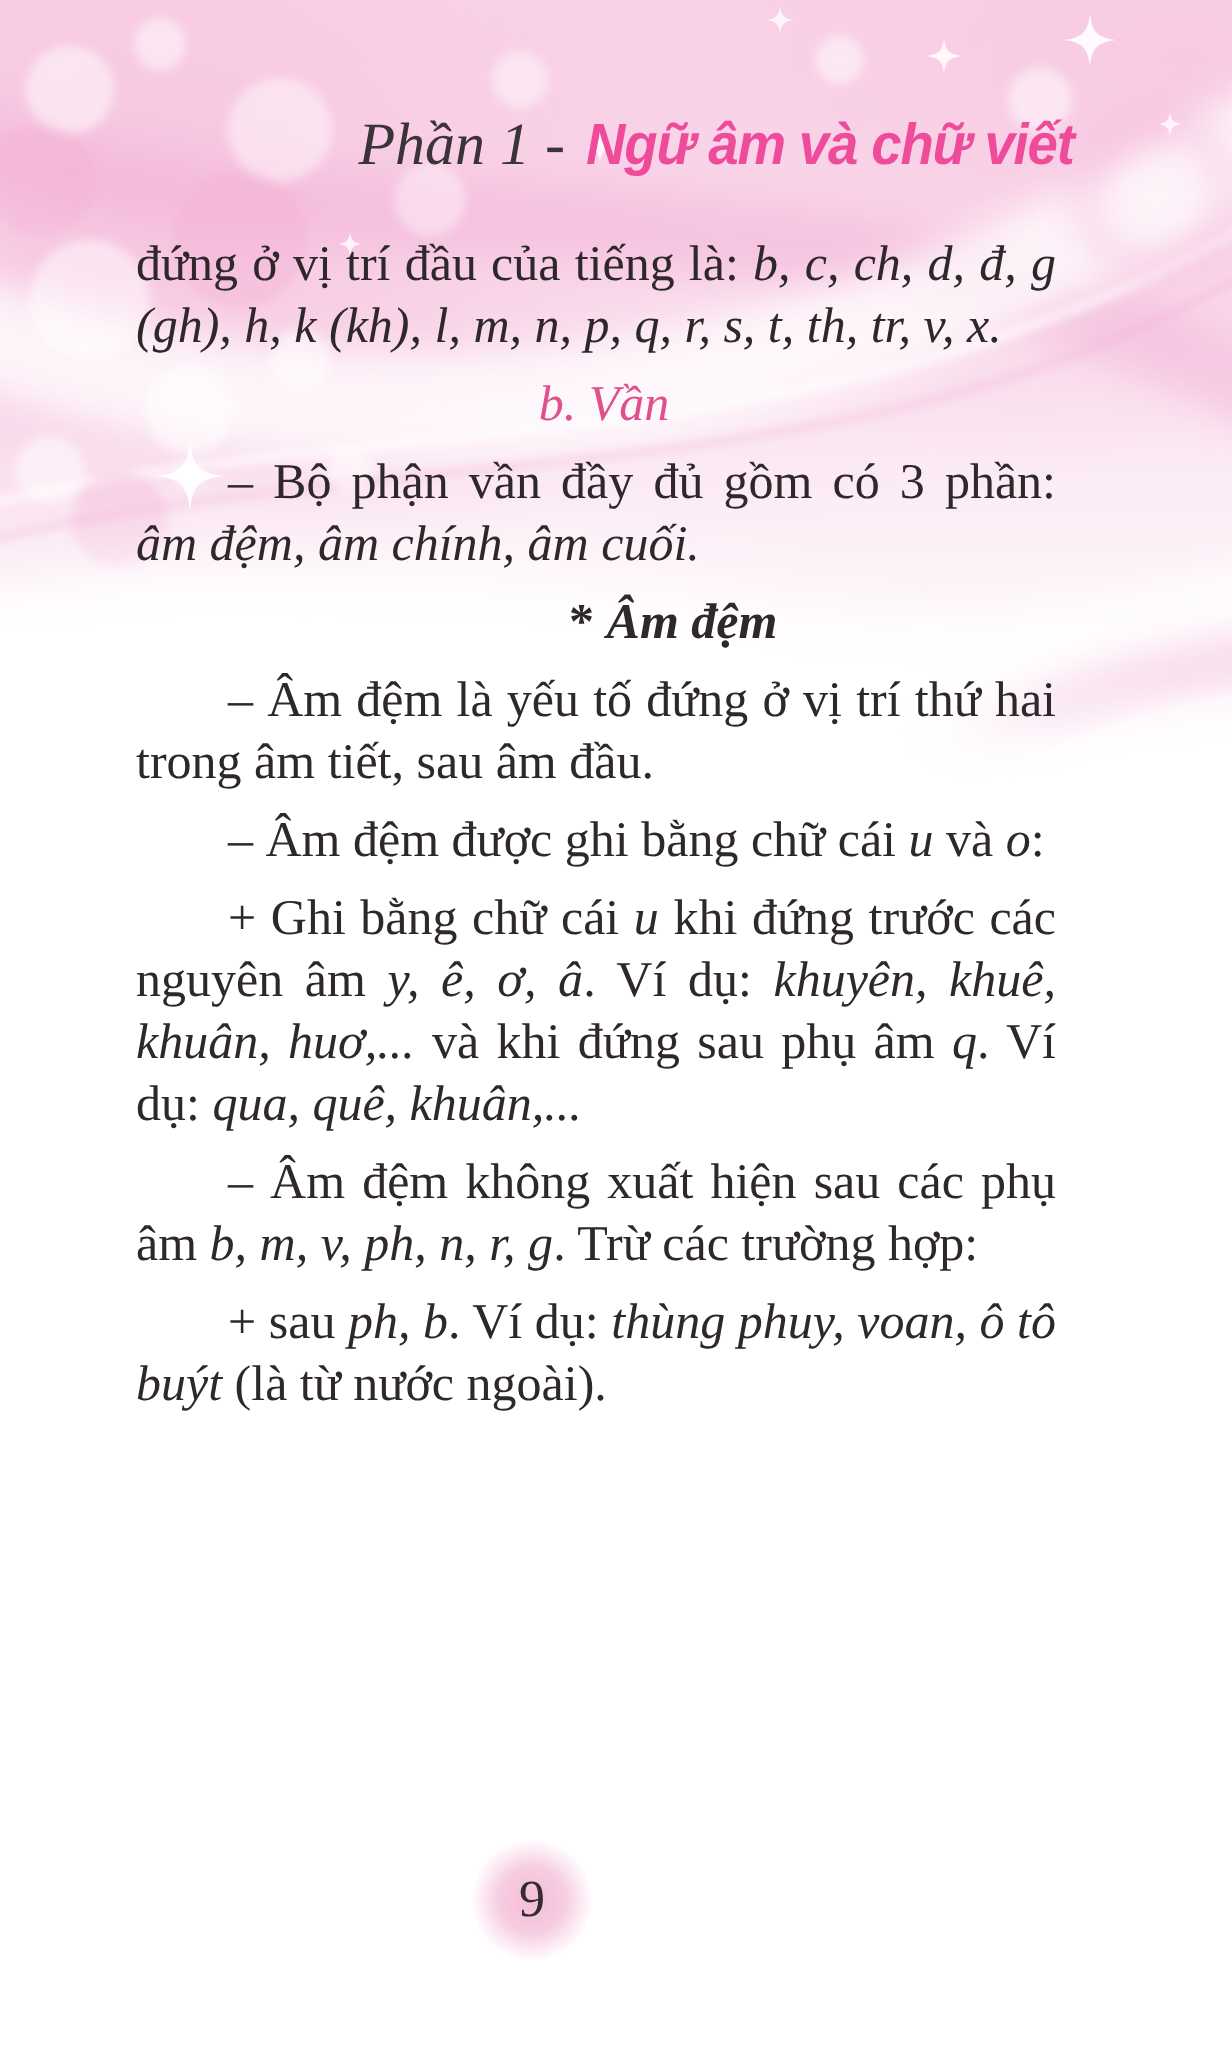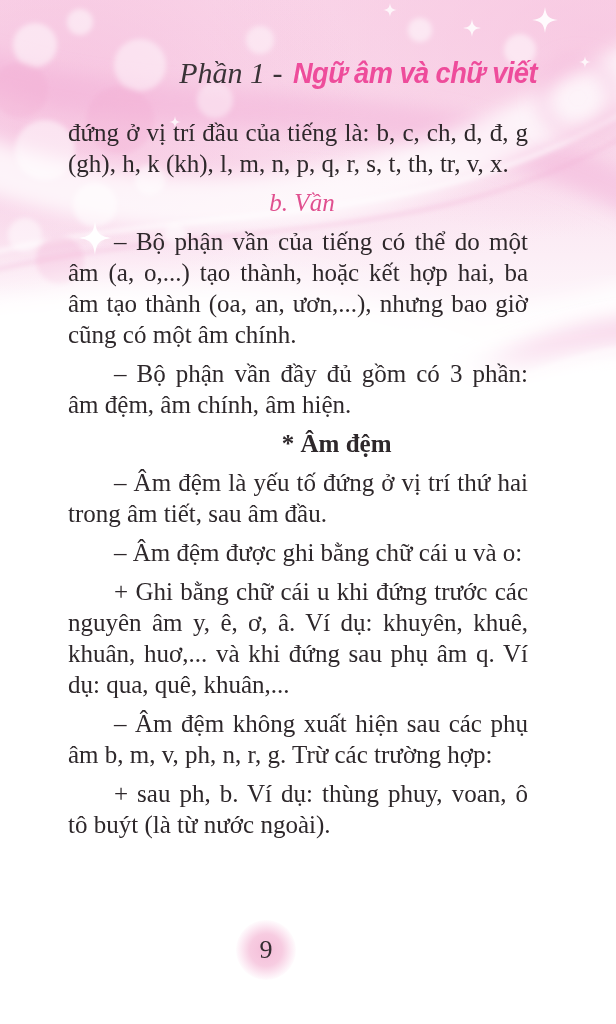"b, c, ch, d, đ," .it { font-style: none -> italic }
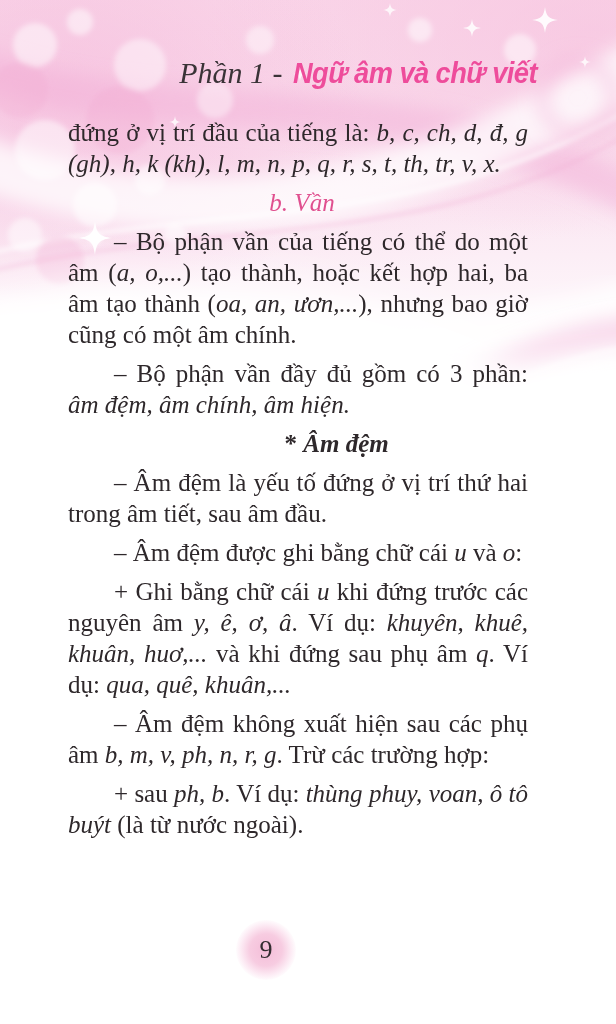"– Bộ phận vần của" p.para { html: <p><span>– Bộ phận vần của tiếng có thể do một âm (</span><span>a, o,...</span><span>) tạo thành, hoặc kết hợp hai, ba âm tạo thành (</span><span>oa, an, ươn,...</span><span>), nhưng bao giờ cũng có một âm chính.</span></p> -> none }
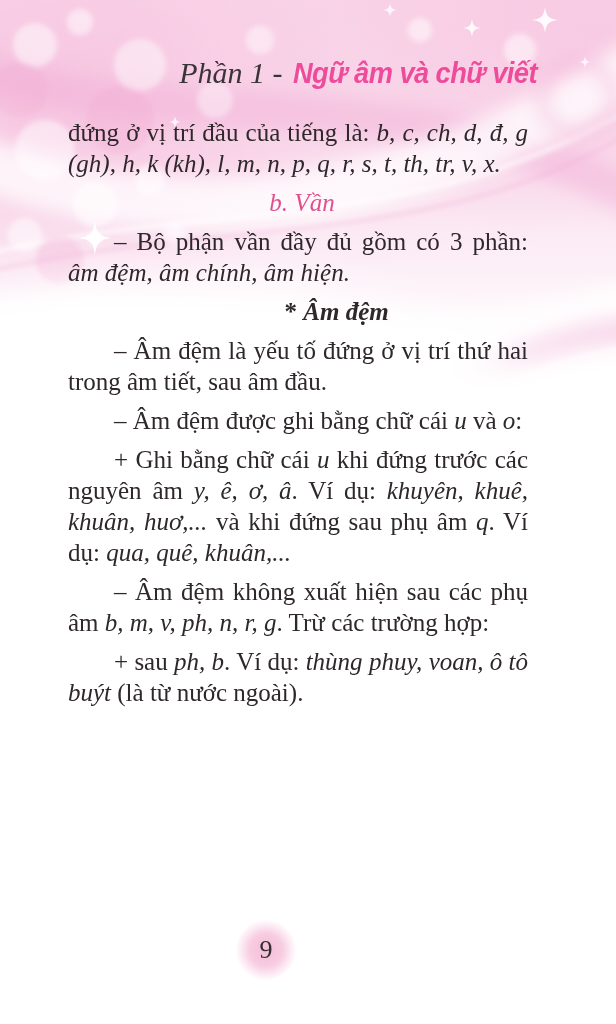"âm đệm, âm chính, âm" span.it { text: hiện -> cuối }
